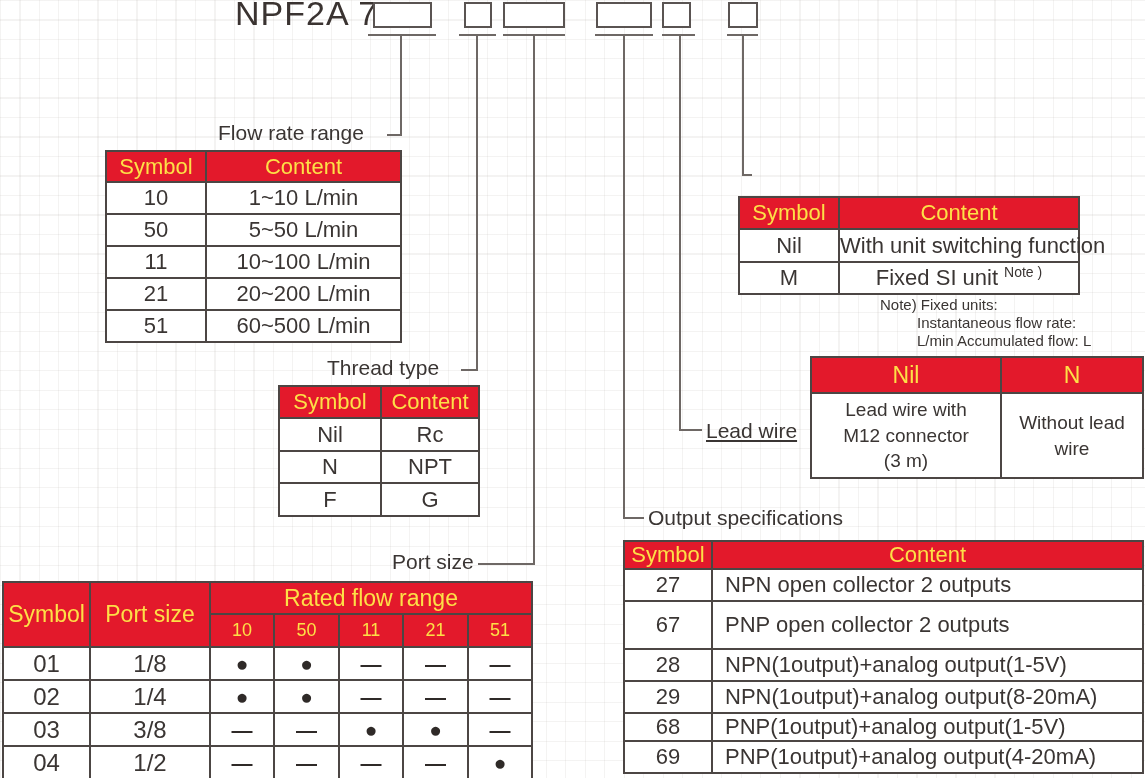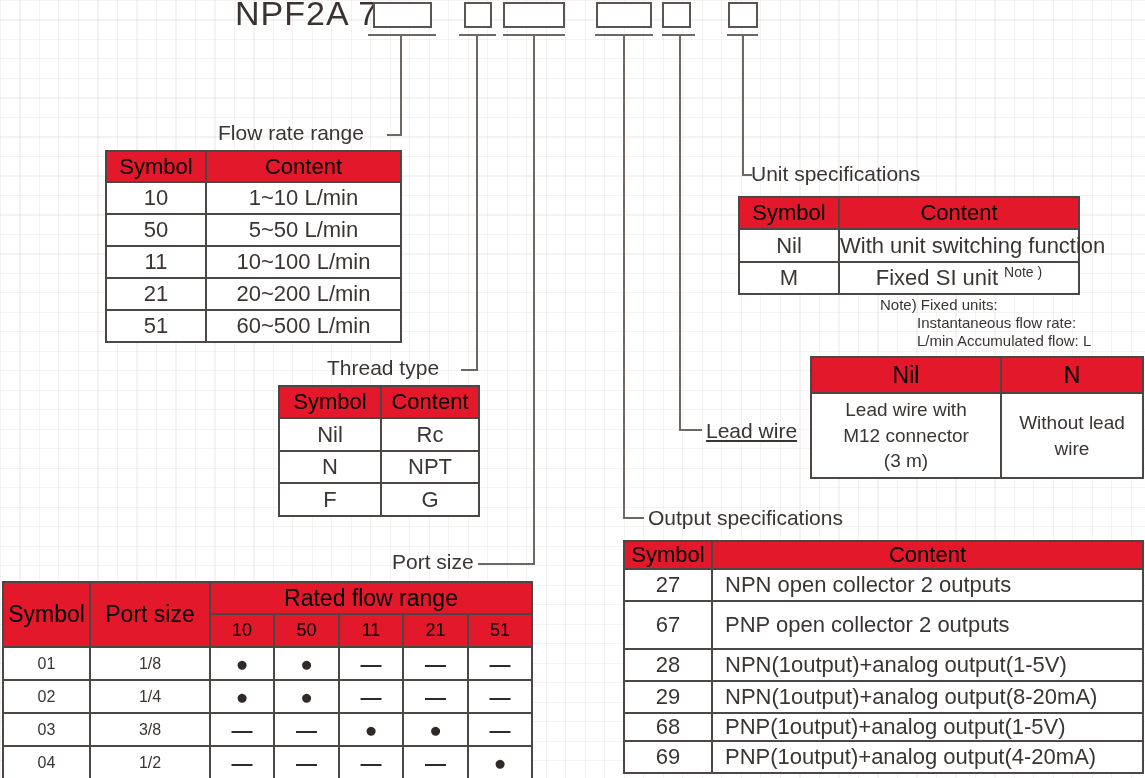"Symbol" .redh { color: #000000 -> #fde047 }
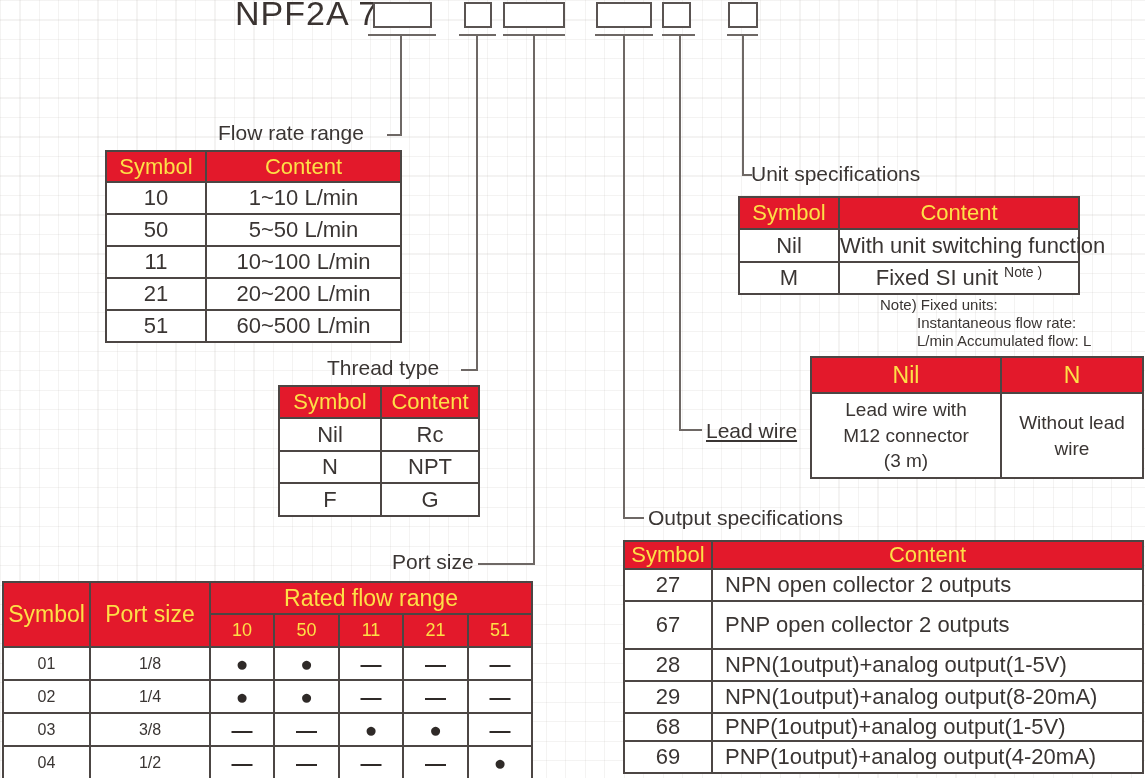"Unit specifications" div.abs { html: <div>Unit specifications</div> -> none }
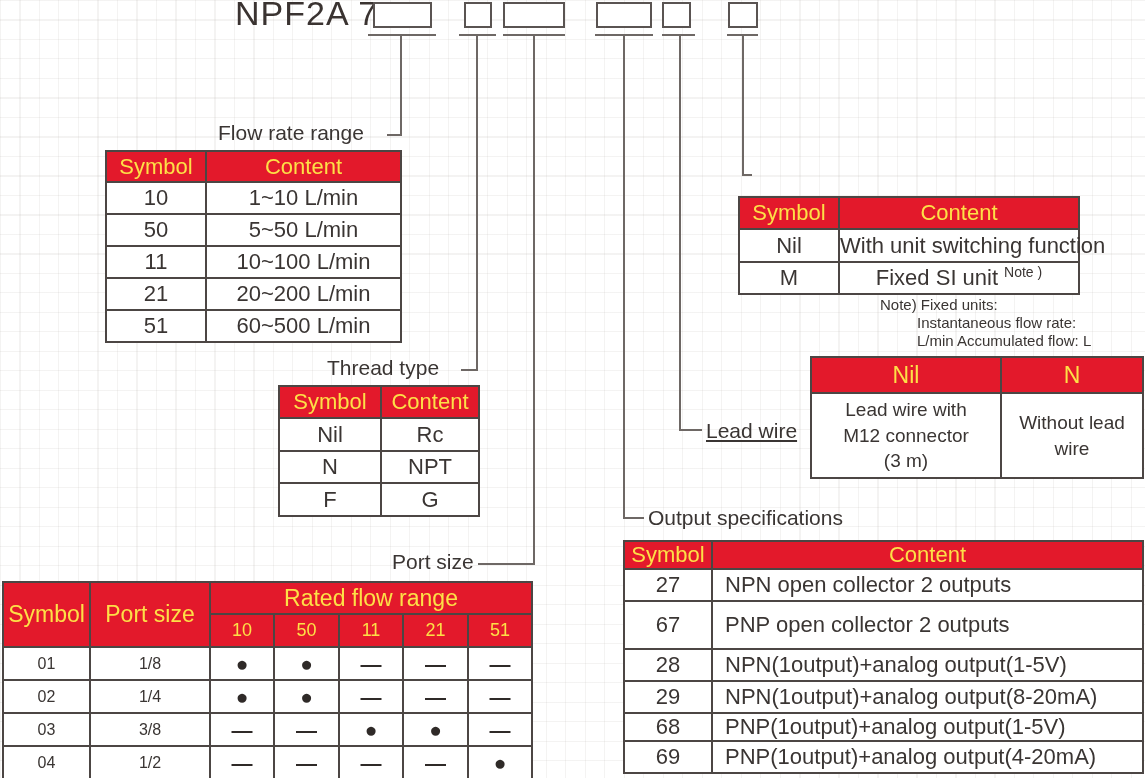"01" .t-port td { font-size: 16px -> 24px }
